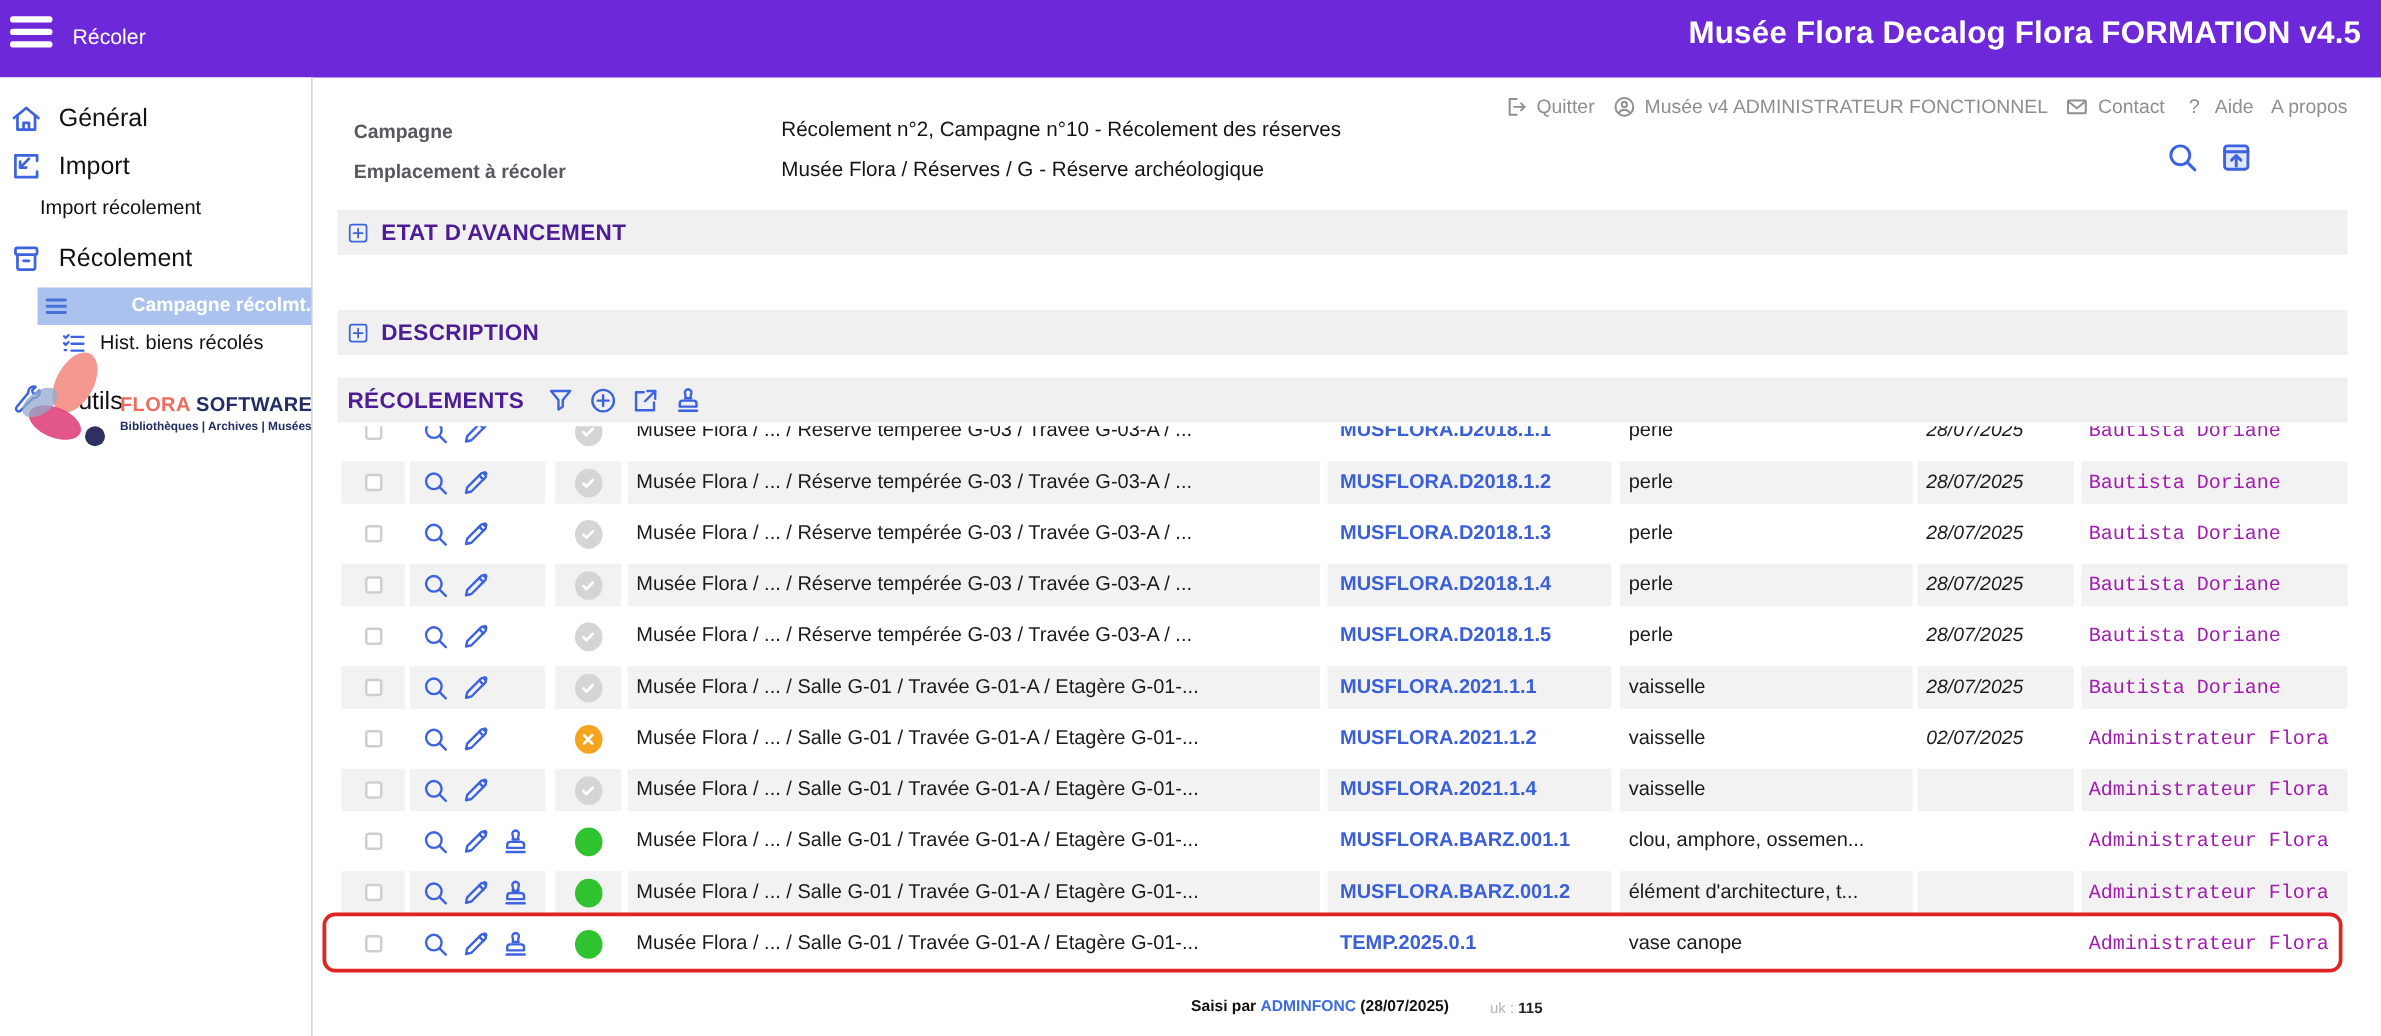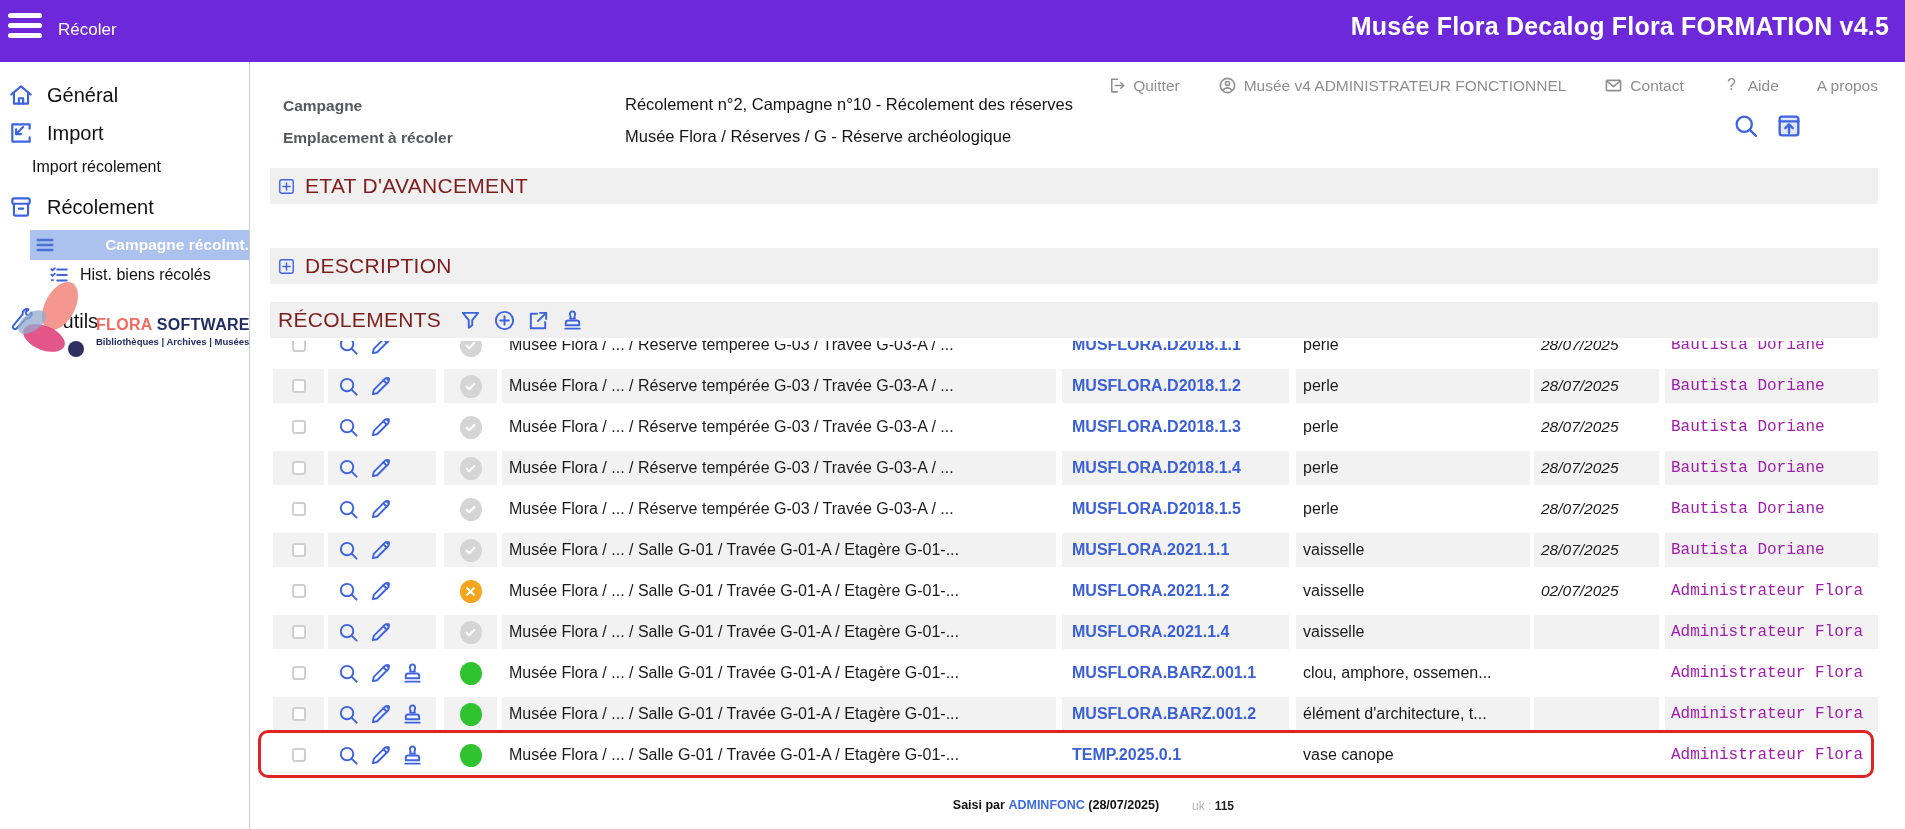"Quitter" #header-links { gap: 38px -> 14px }
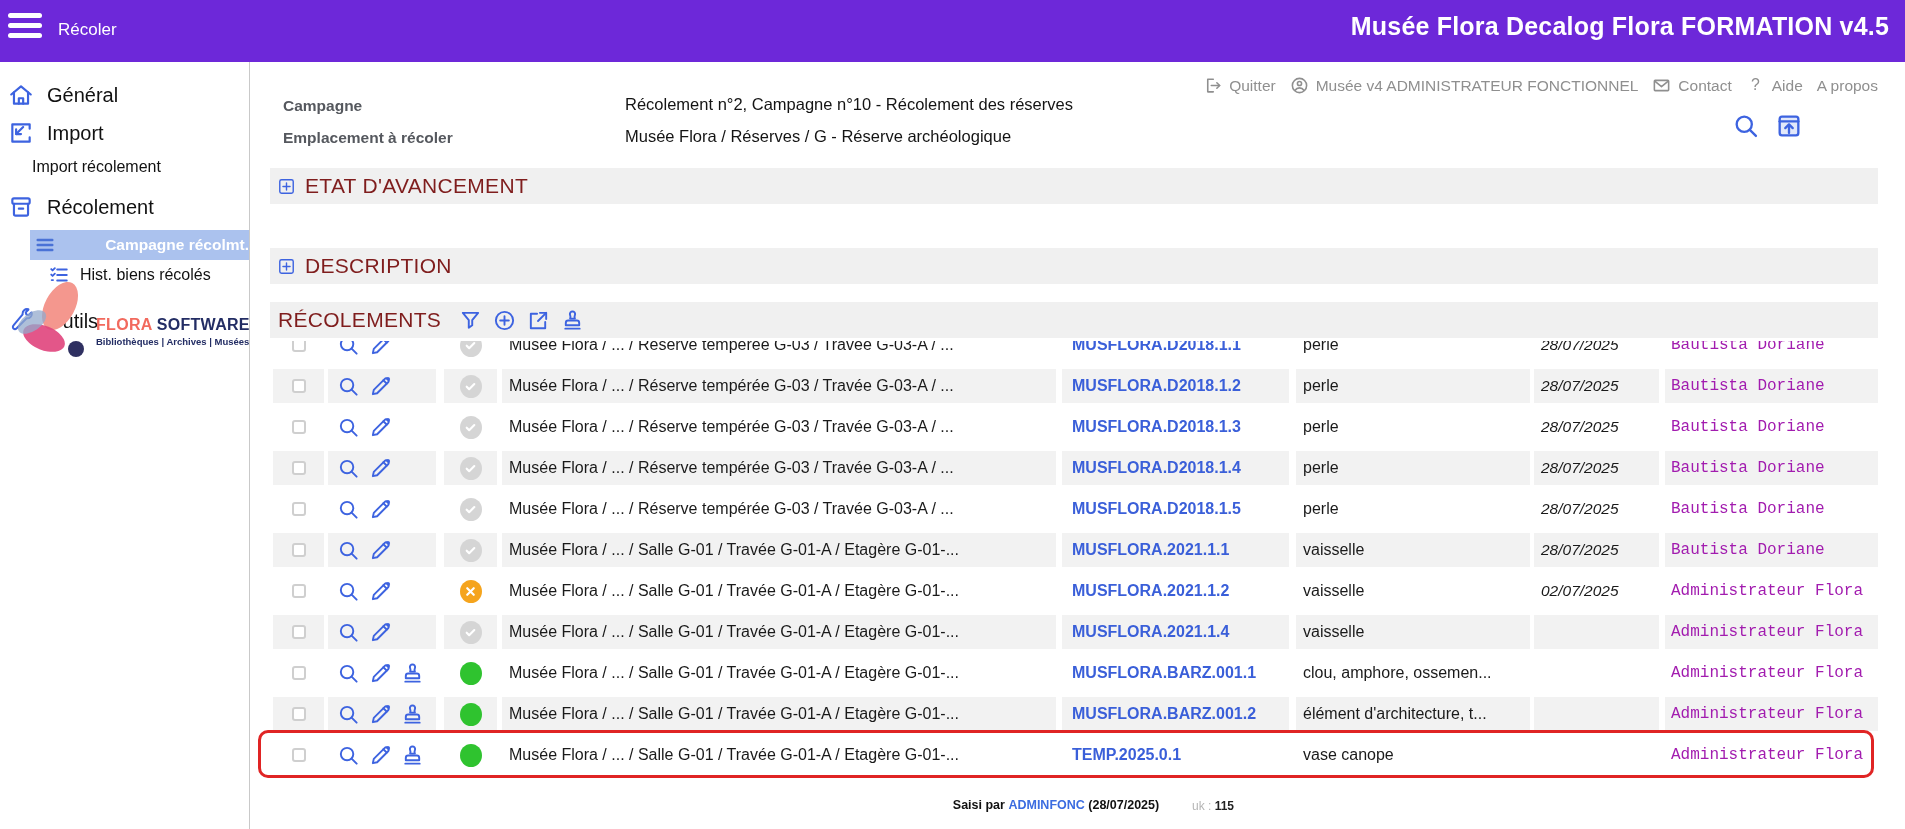"ETAT D'AVANCEMENT" .section-title { color: #7f1d1d -> #4c1d95; font-size: 21px -> 18px; font-weight: normal -> bold }
